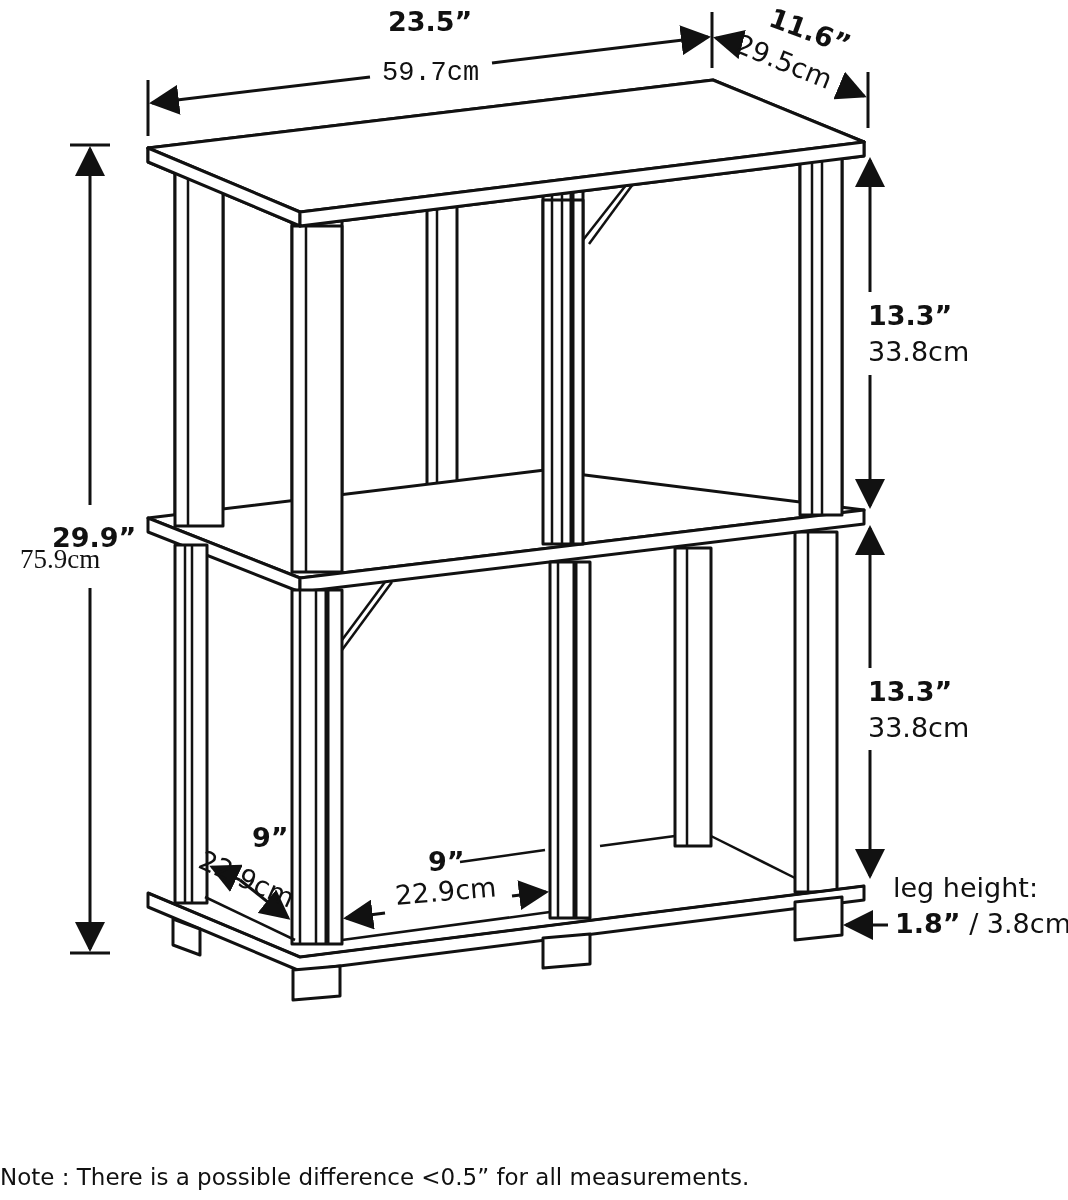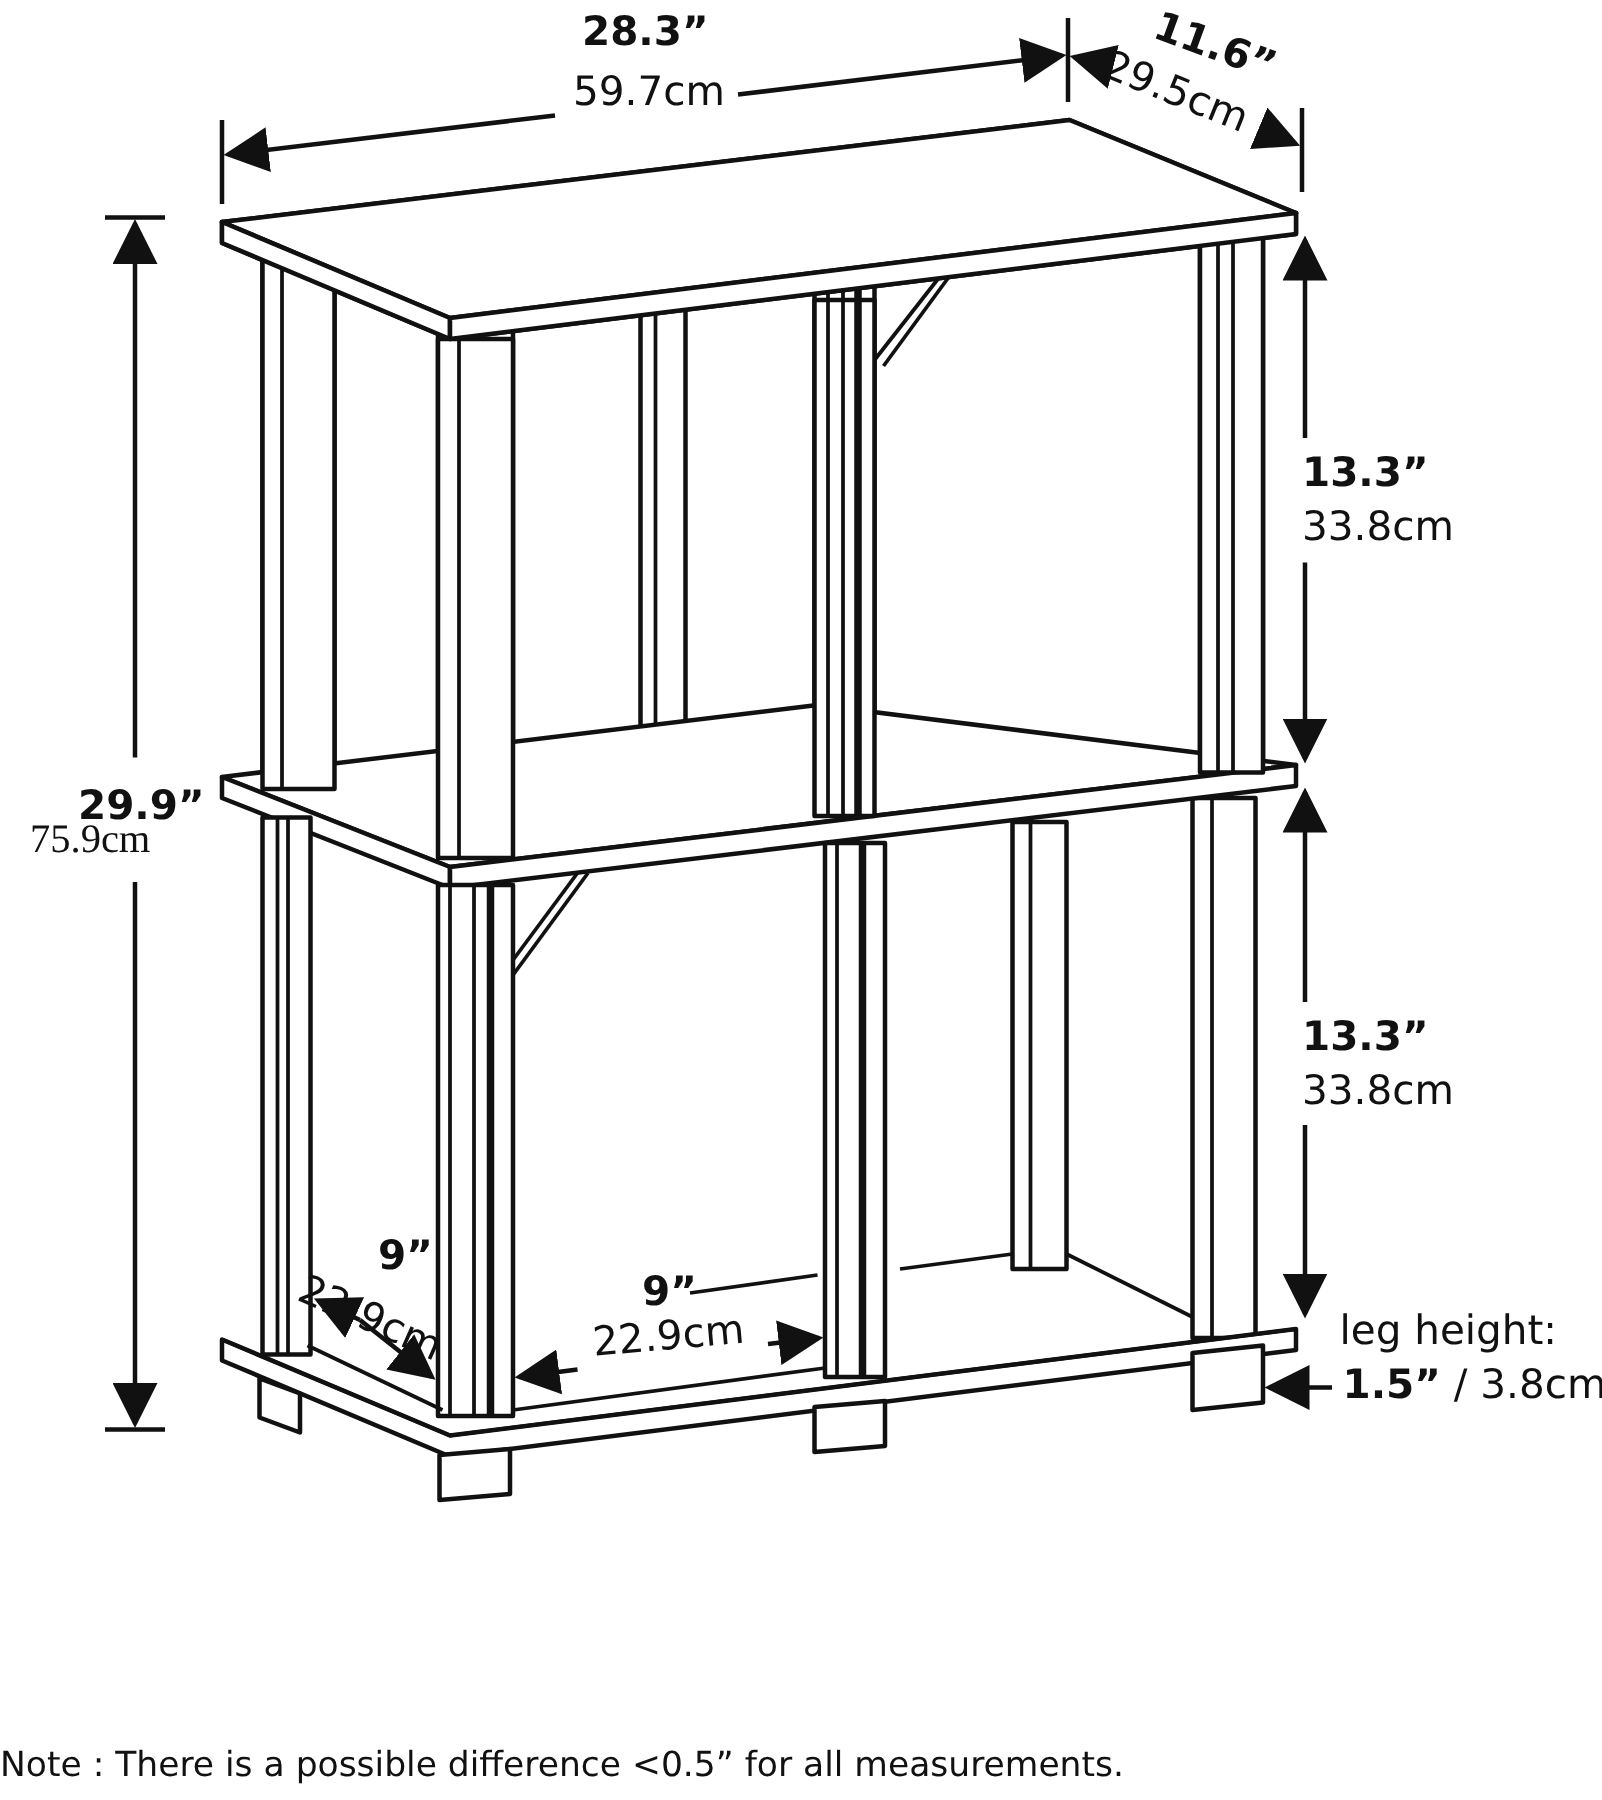"28.3”" div.lbl { text: 28.3 -> 23.5 }
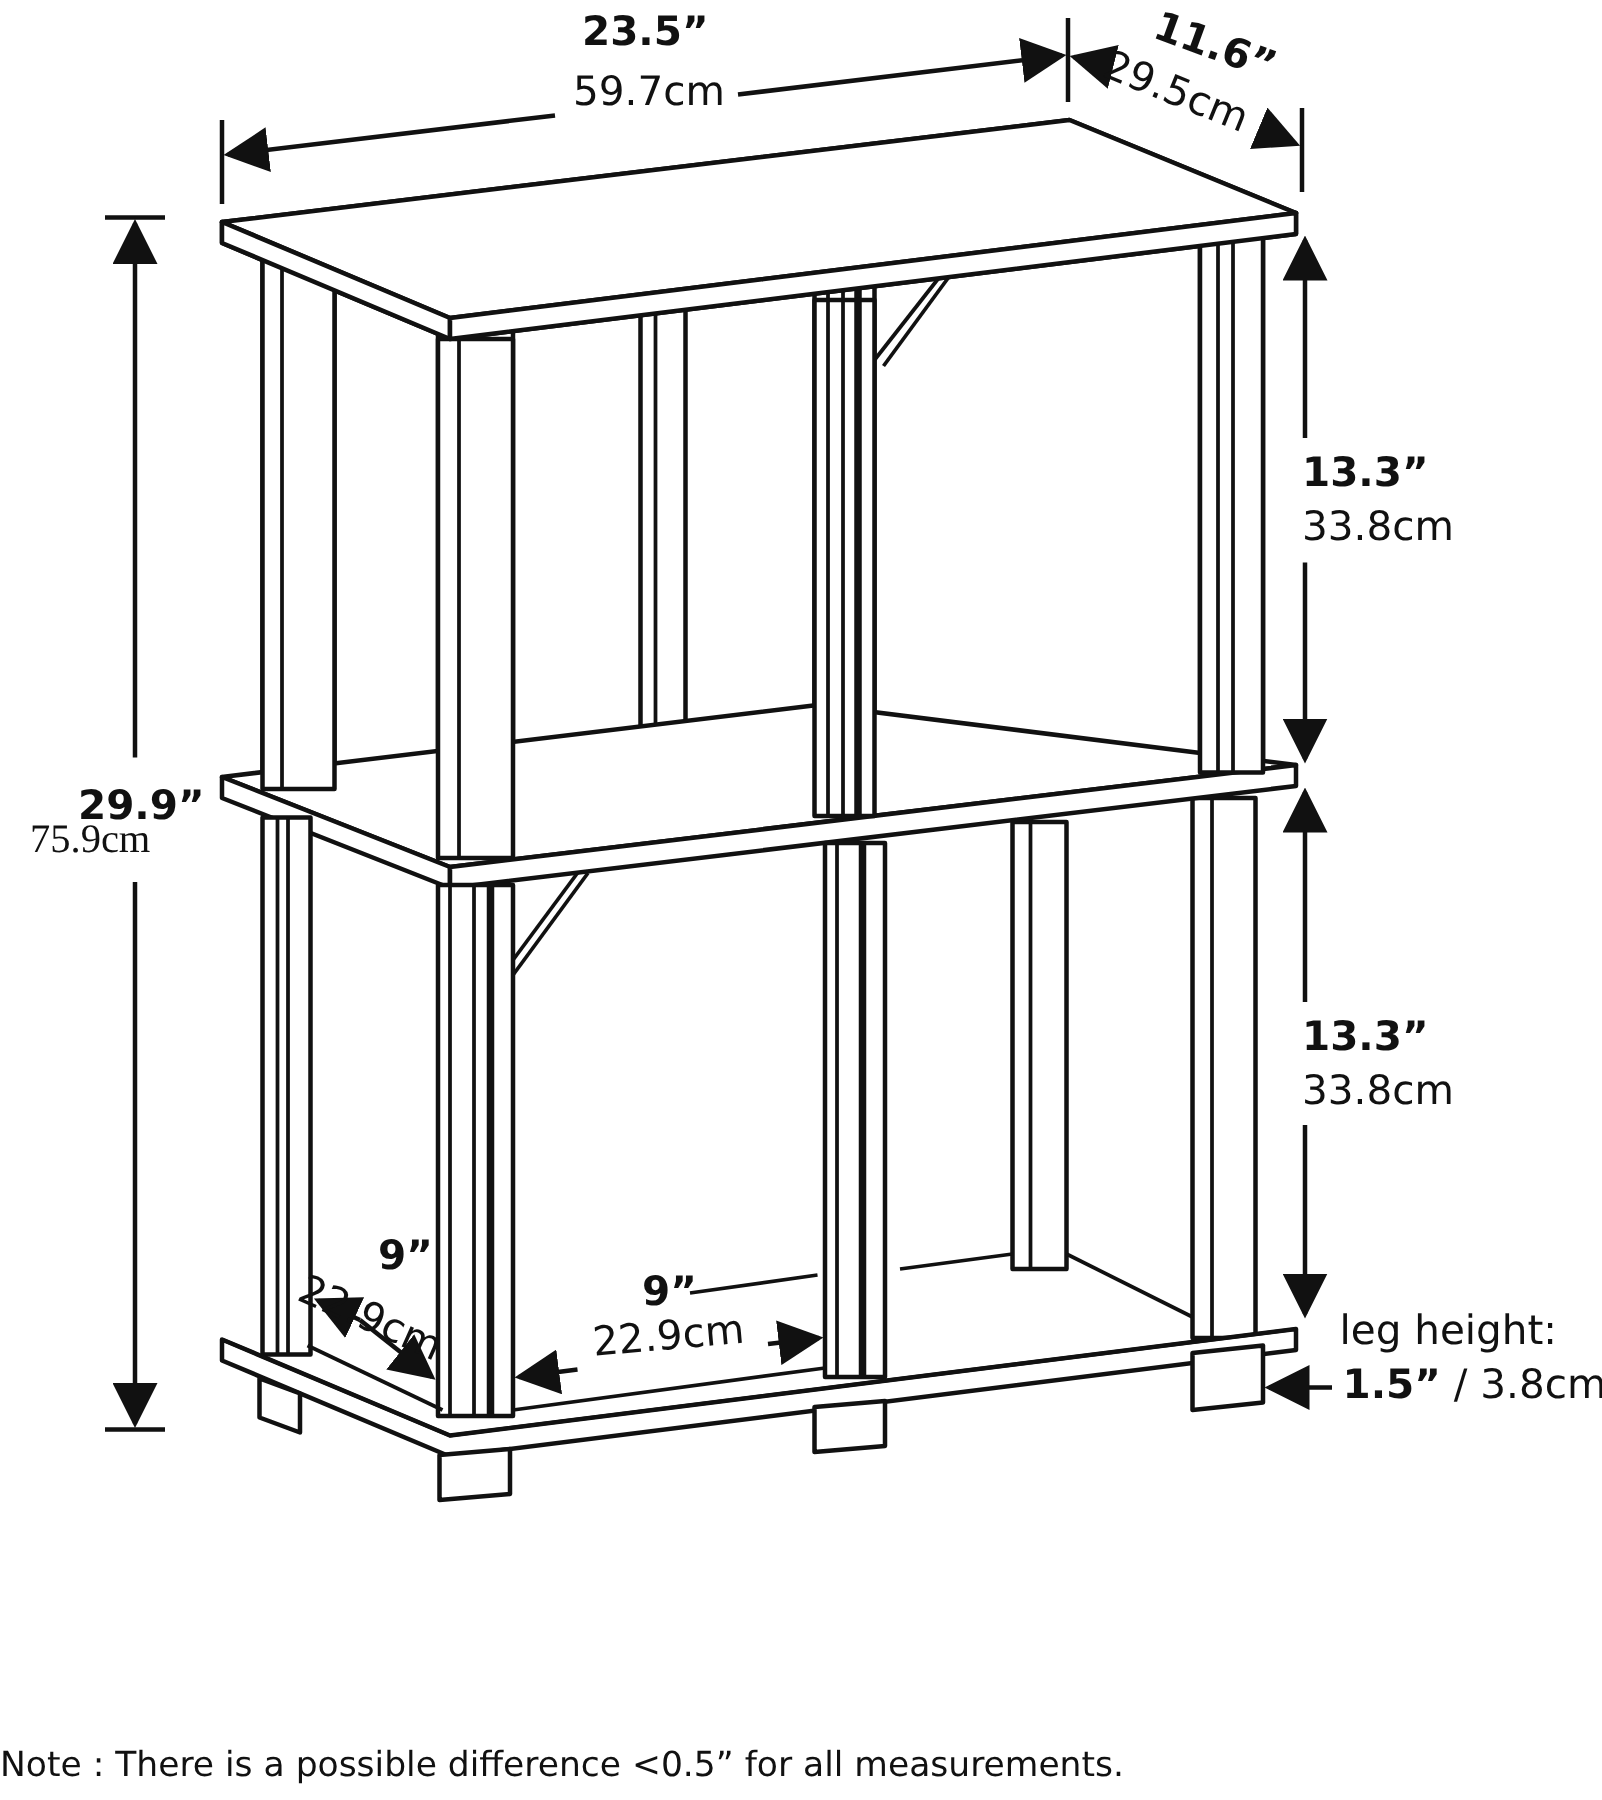"59.7cm" div.lbl { font-family: none -> Liberation Mono, monospace; top: 48px -> 60px }
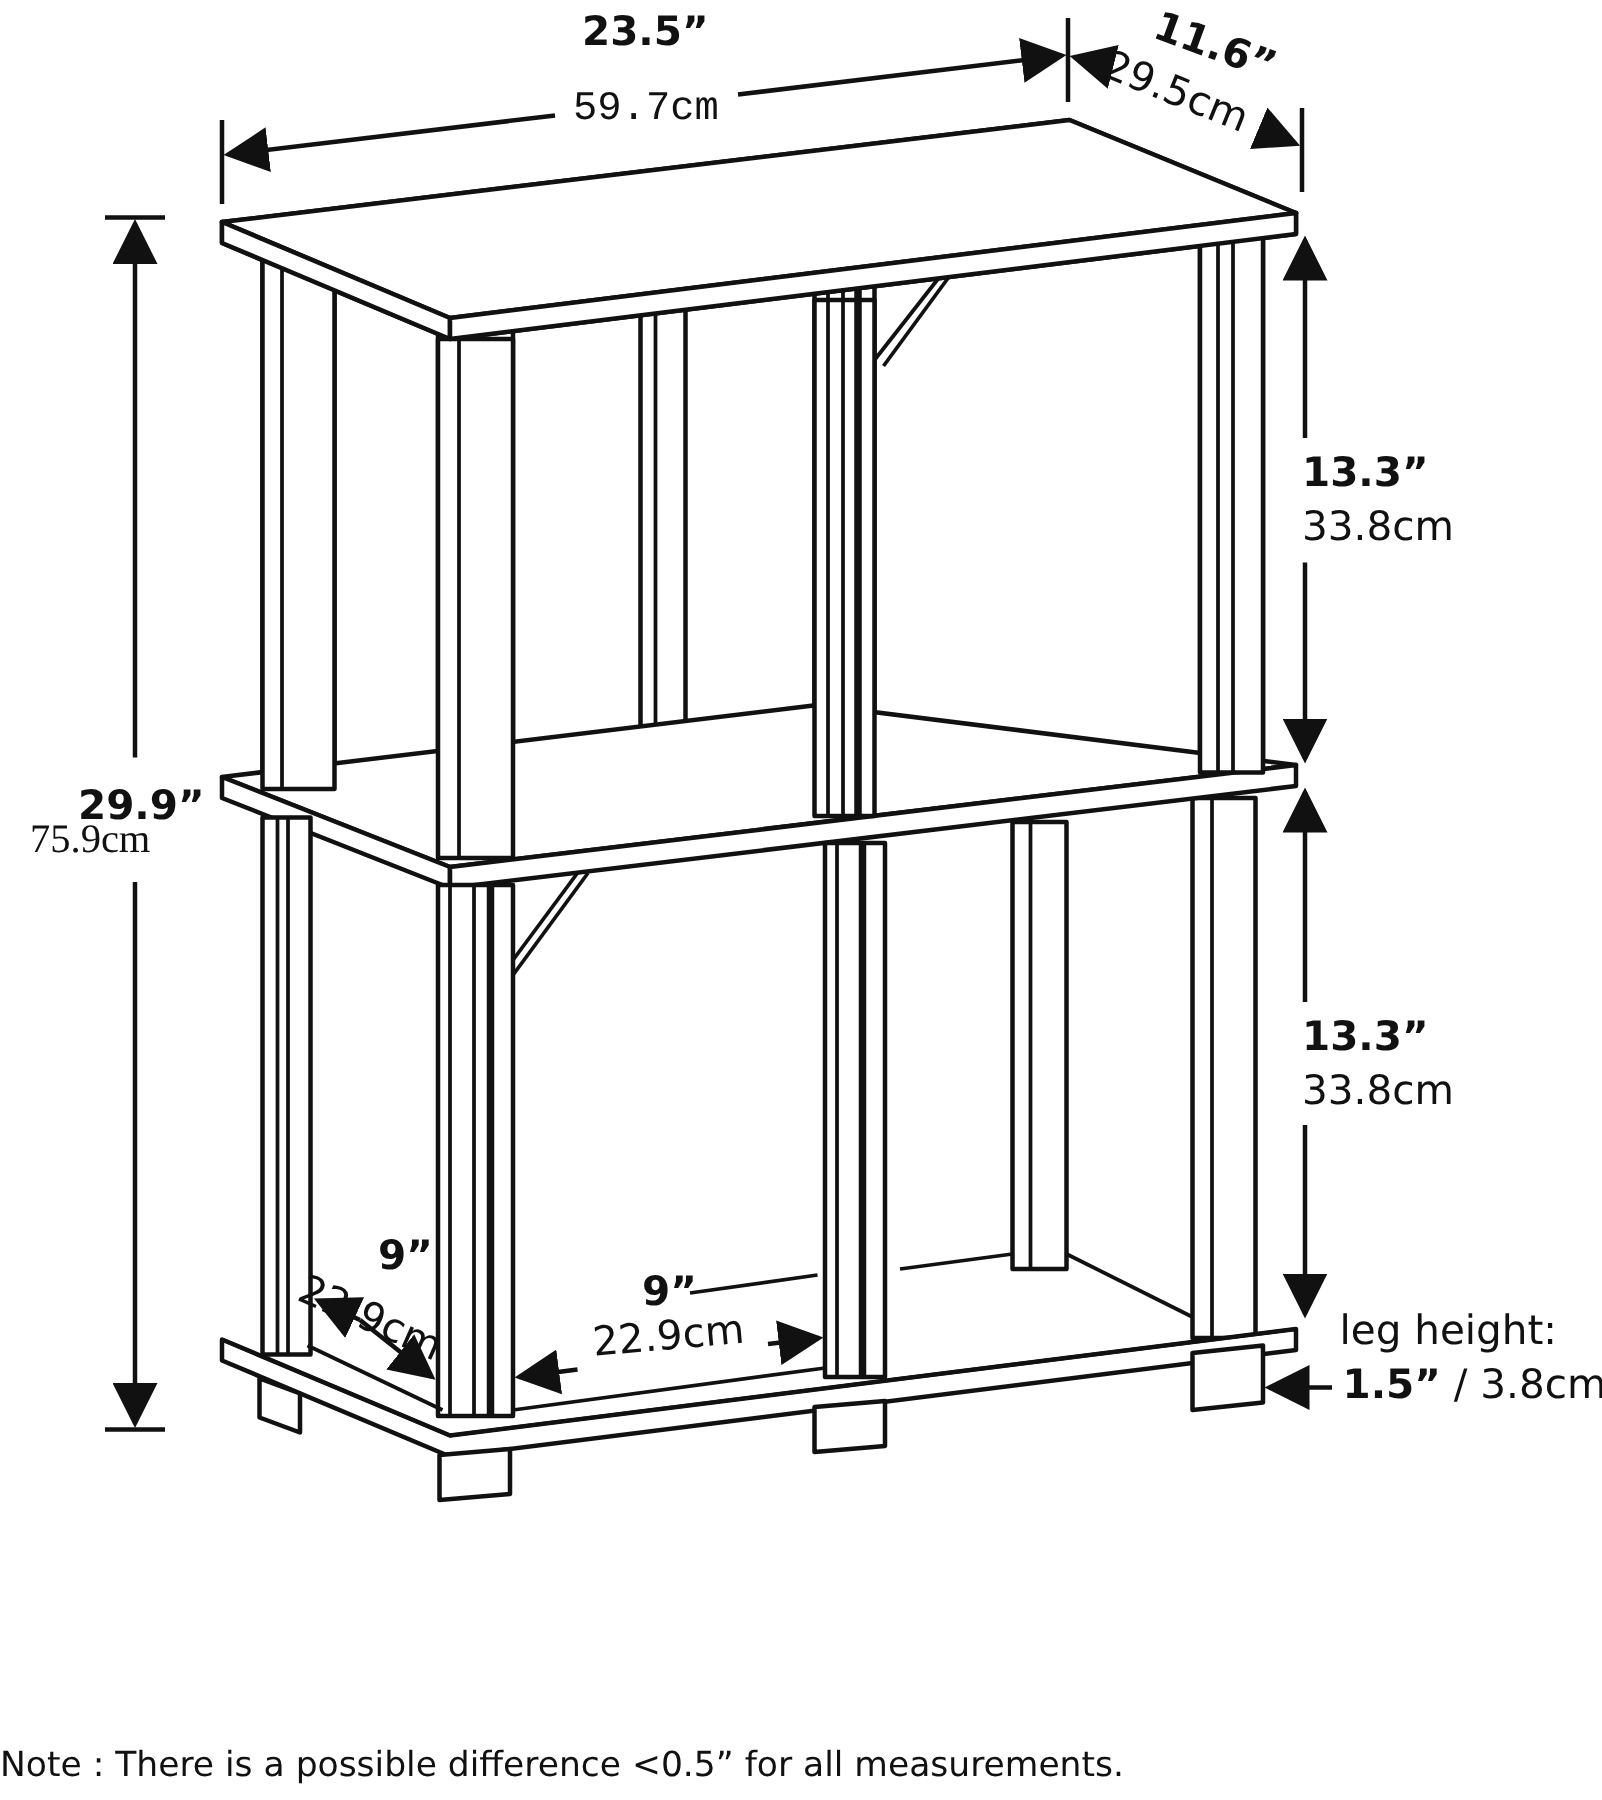"1.5”" span.b { text: 1.5 -> 1.8 }
